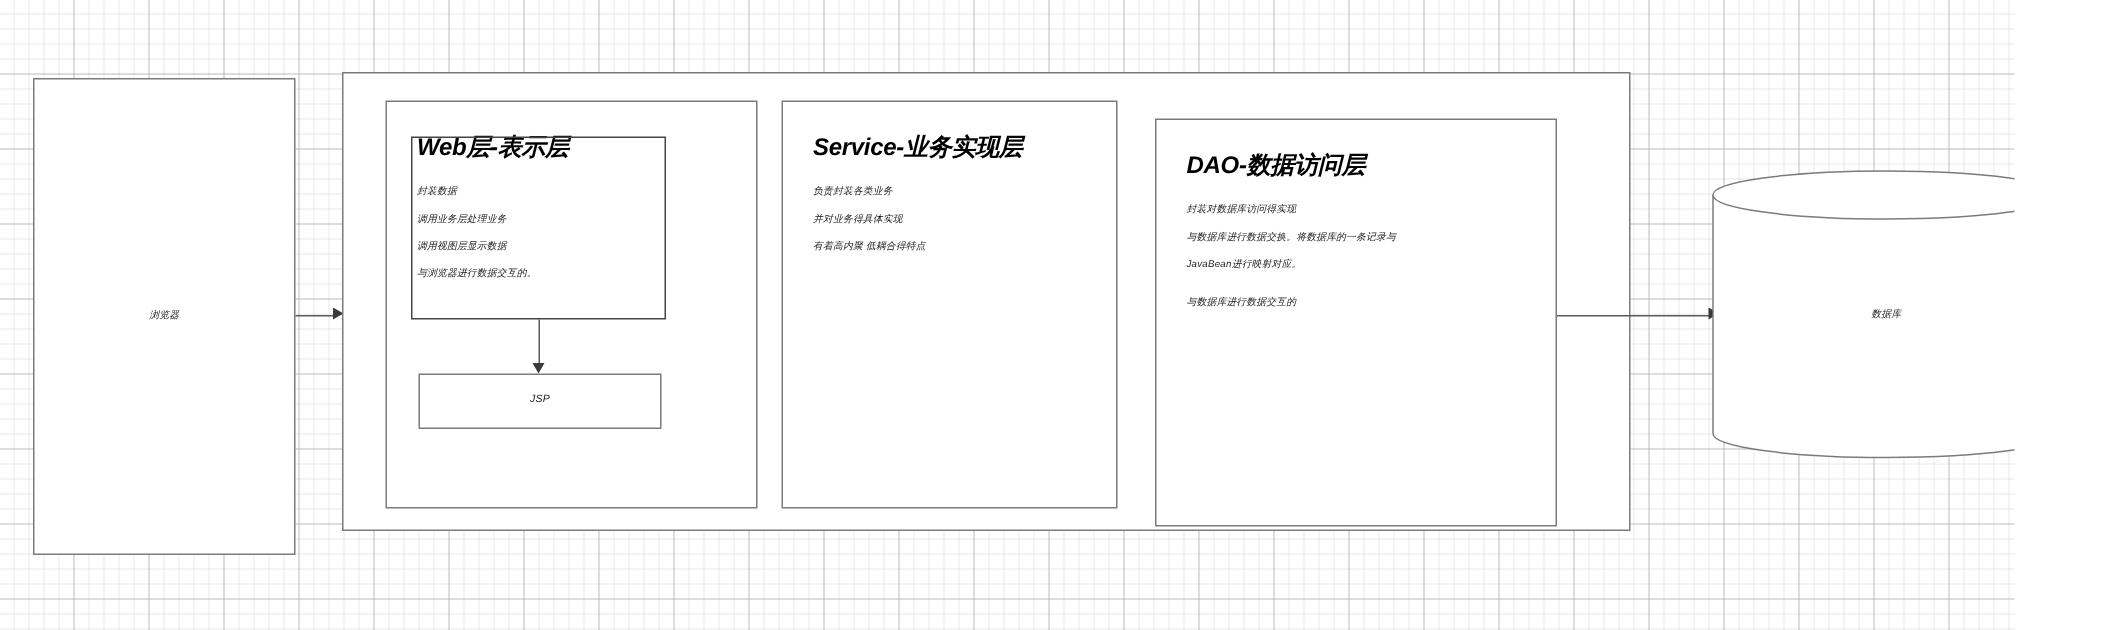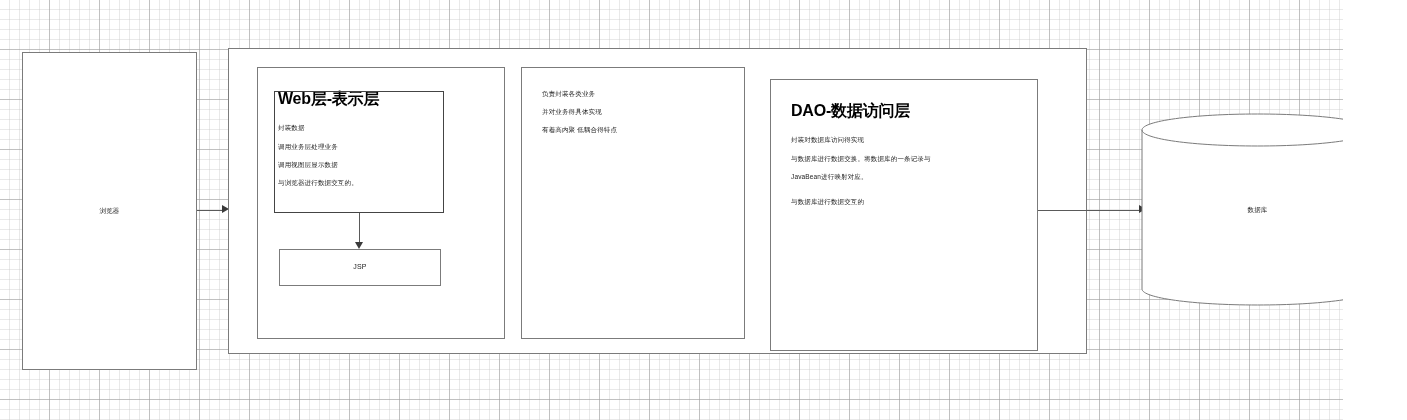"Web层-表示层" #canvas { font-style: none -> italic }
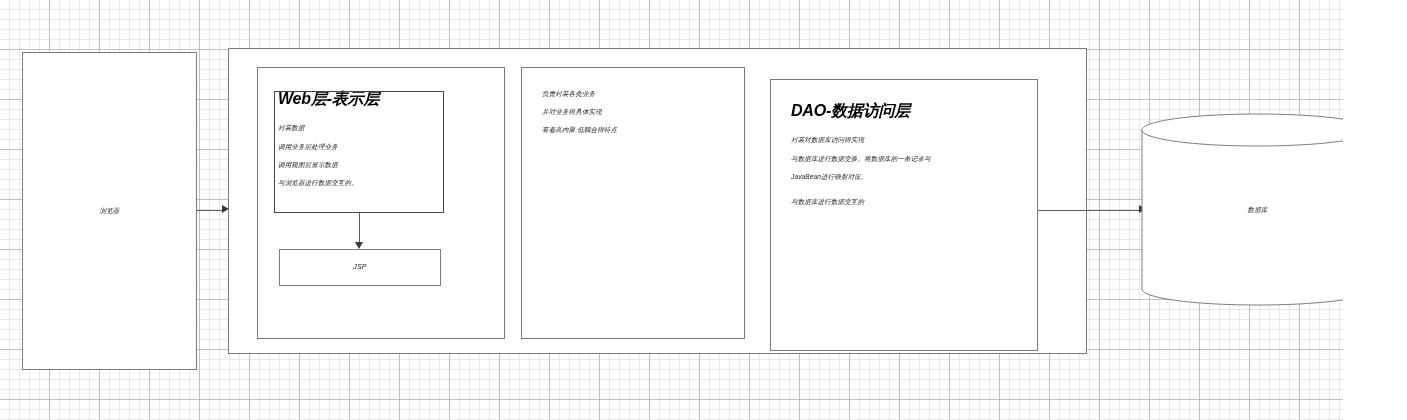"Service-业务实现层" div.layer-title { html: none -> <div>Service-业务实现层</div> }
